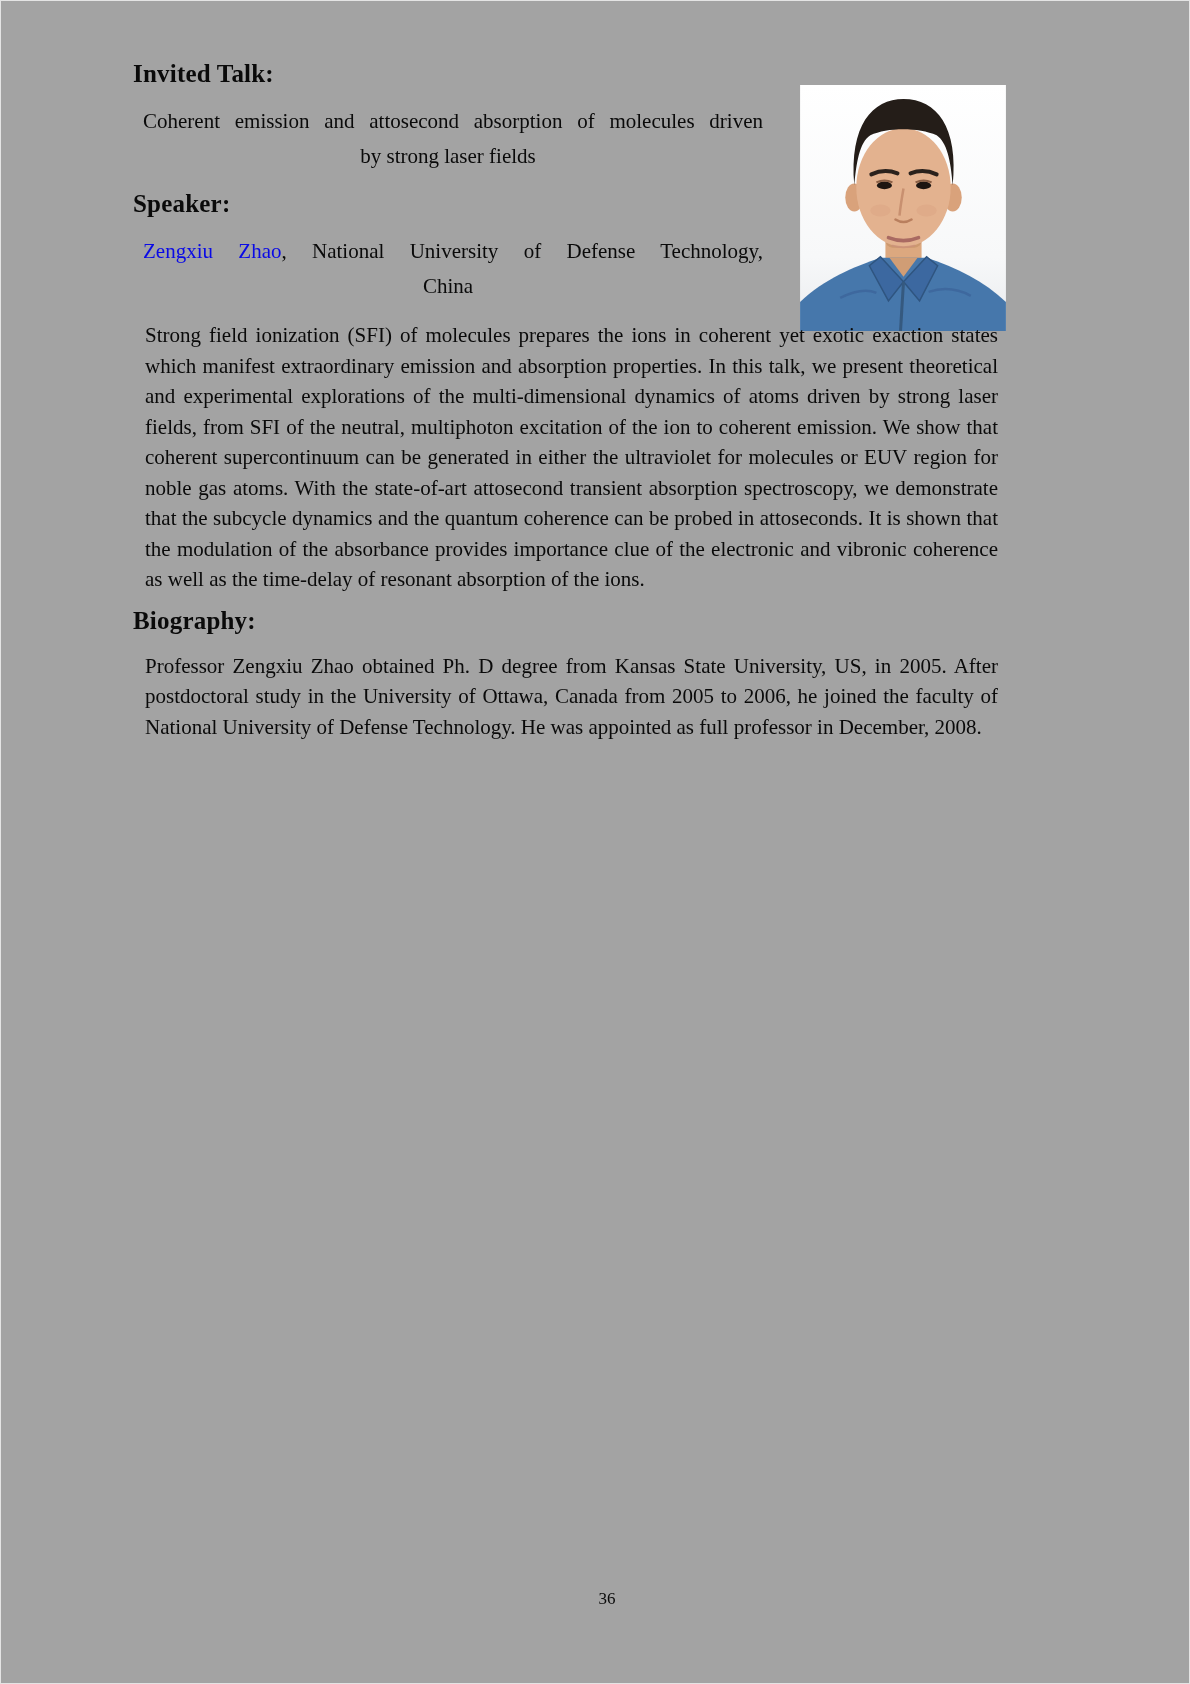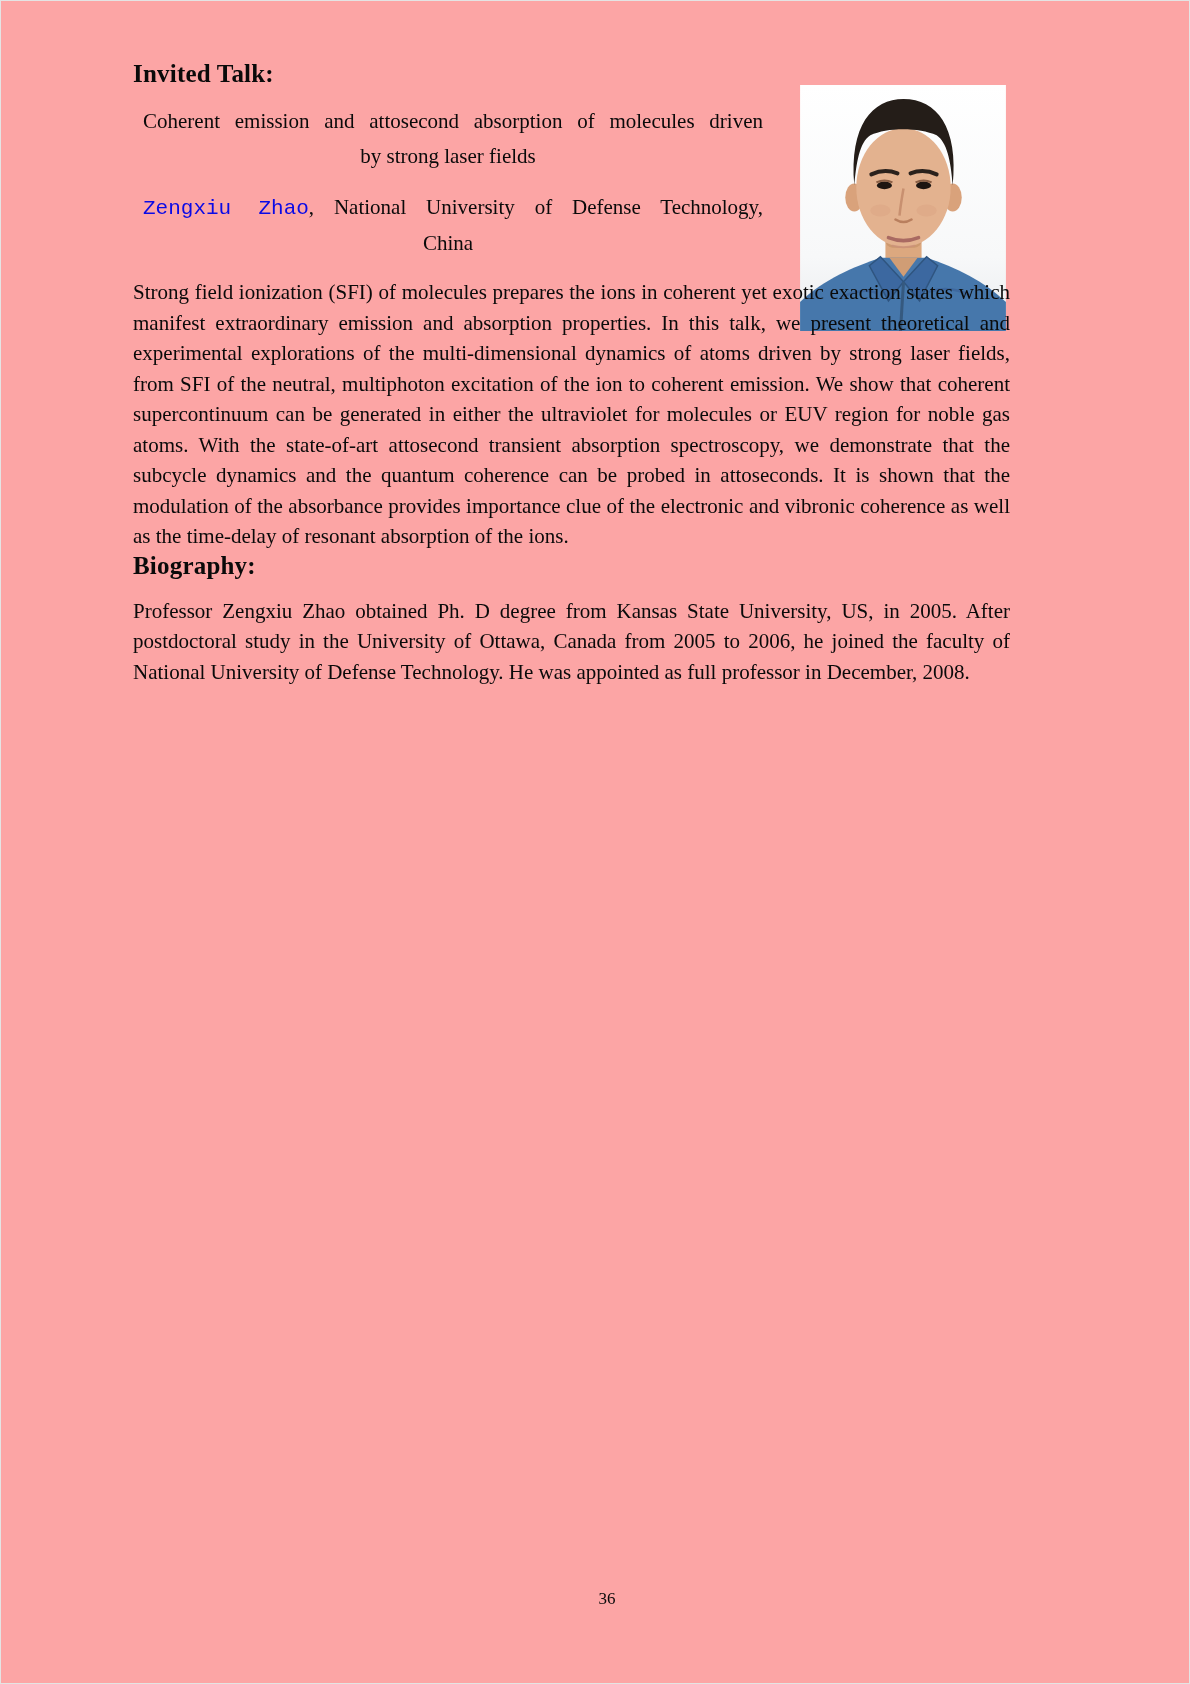"Invited Talk:" .page { background: #fca5a5 -> #a3a3a3 }
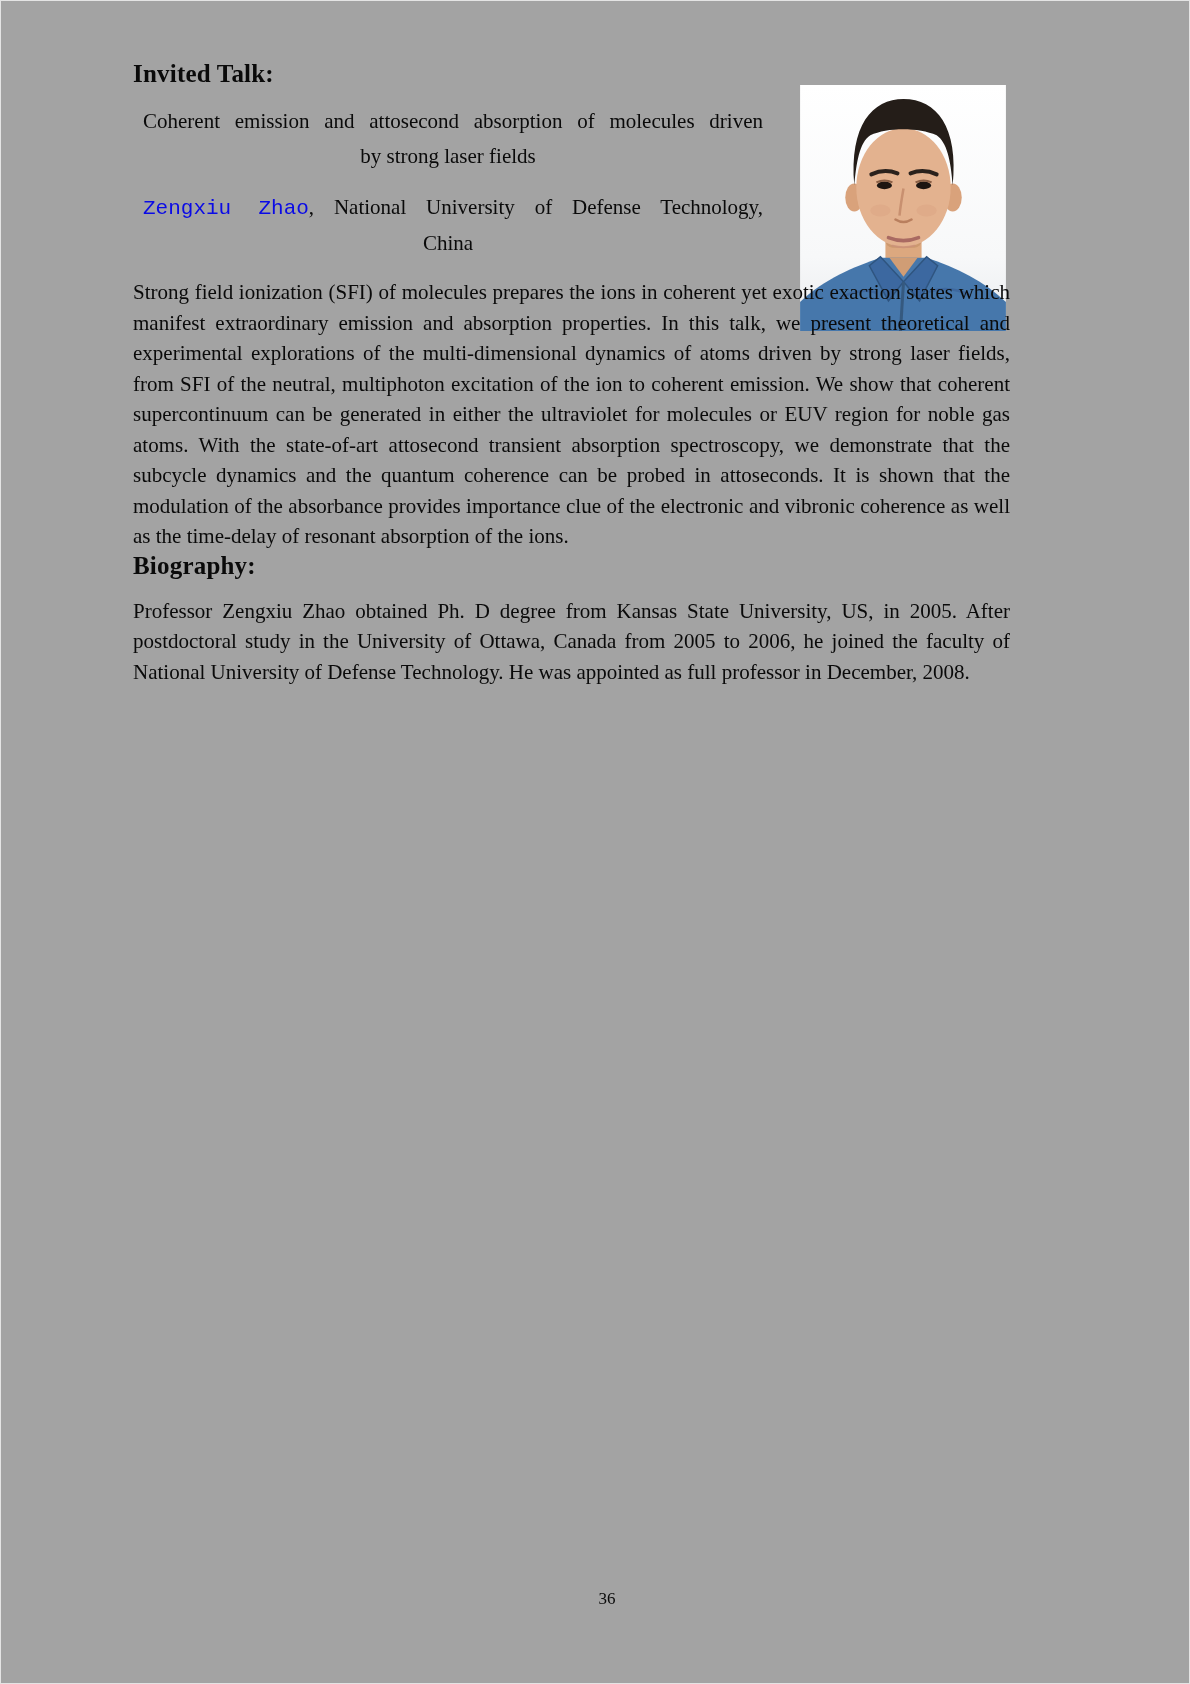"Speaker:" h2.sec-heading { html: none -> <h2>Speaker:</h2> }
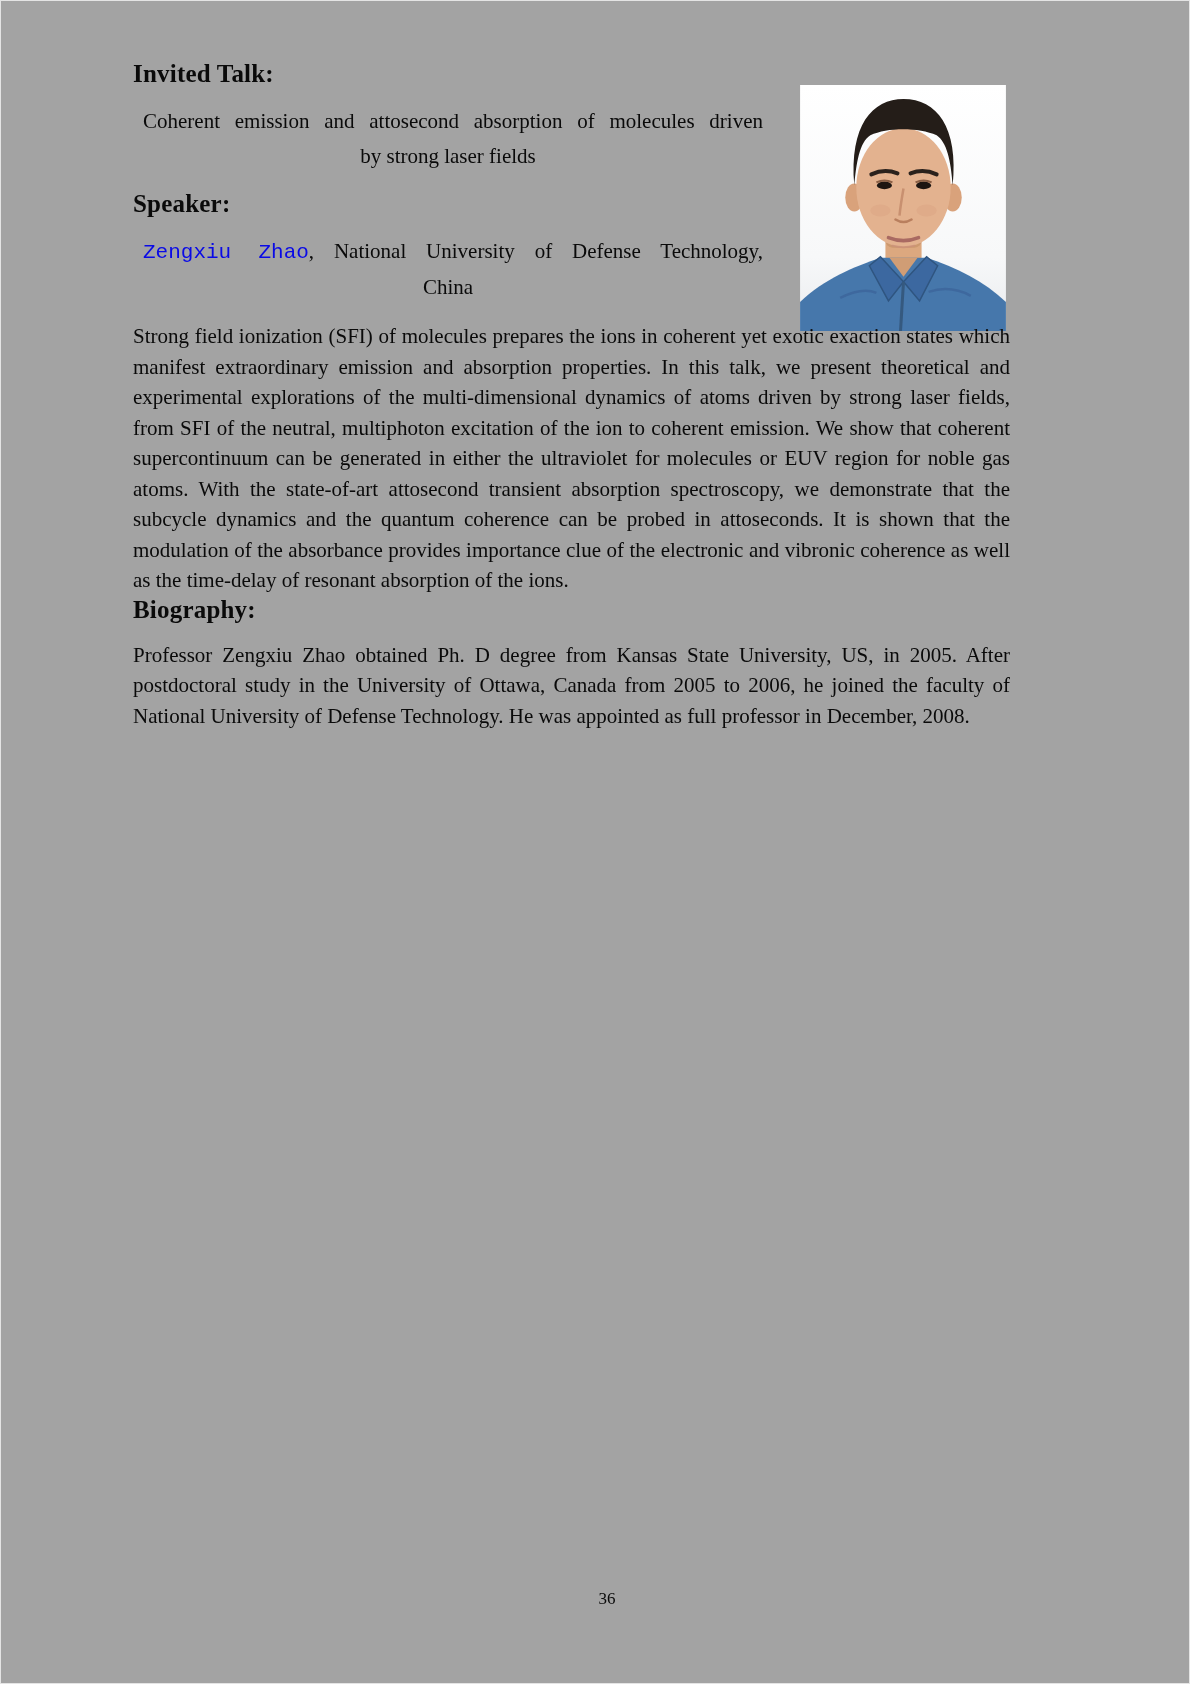"Zengxiu Zhao" span.speaker-name { font-family: Liberation Mono, monospace -> none }
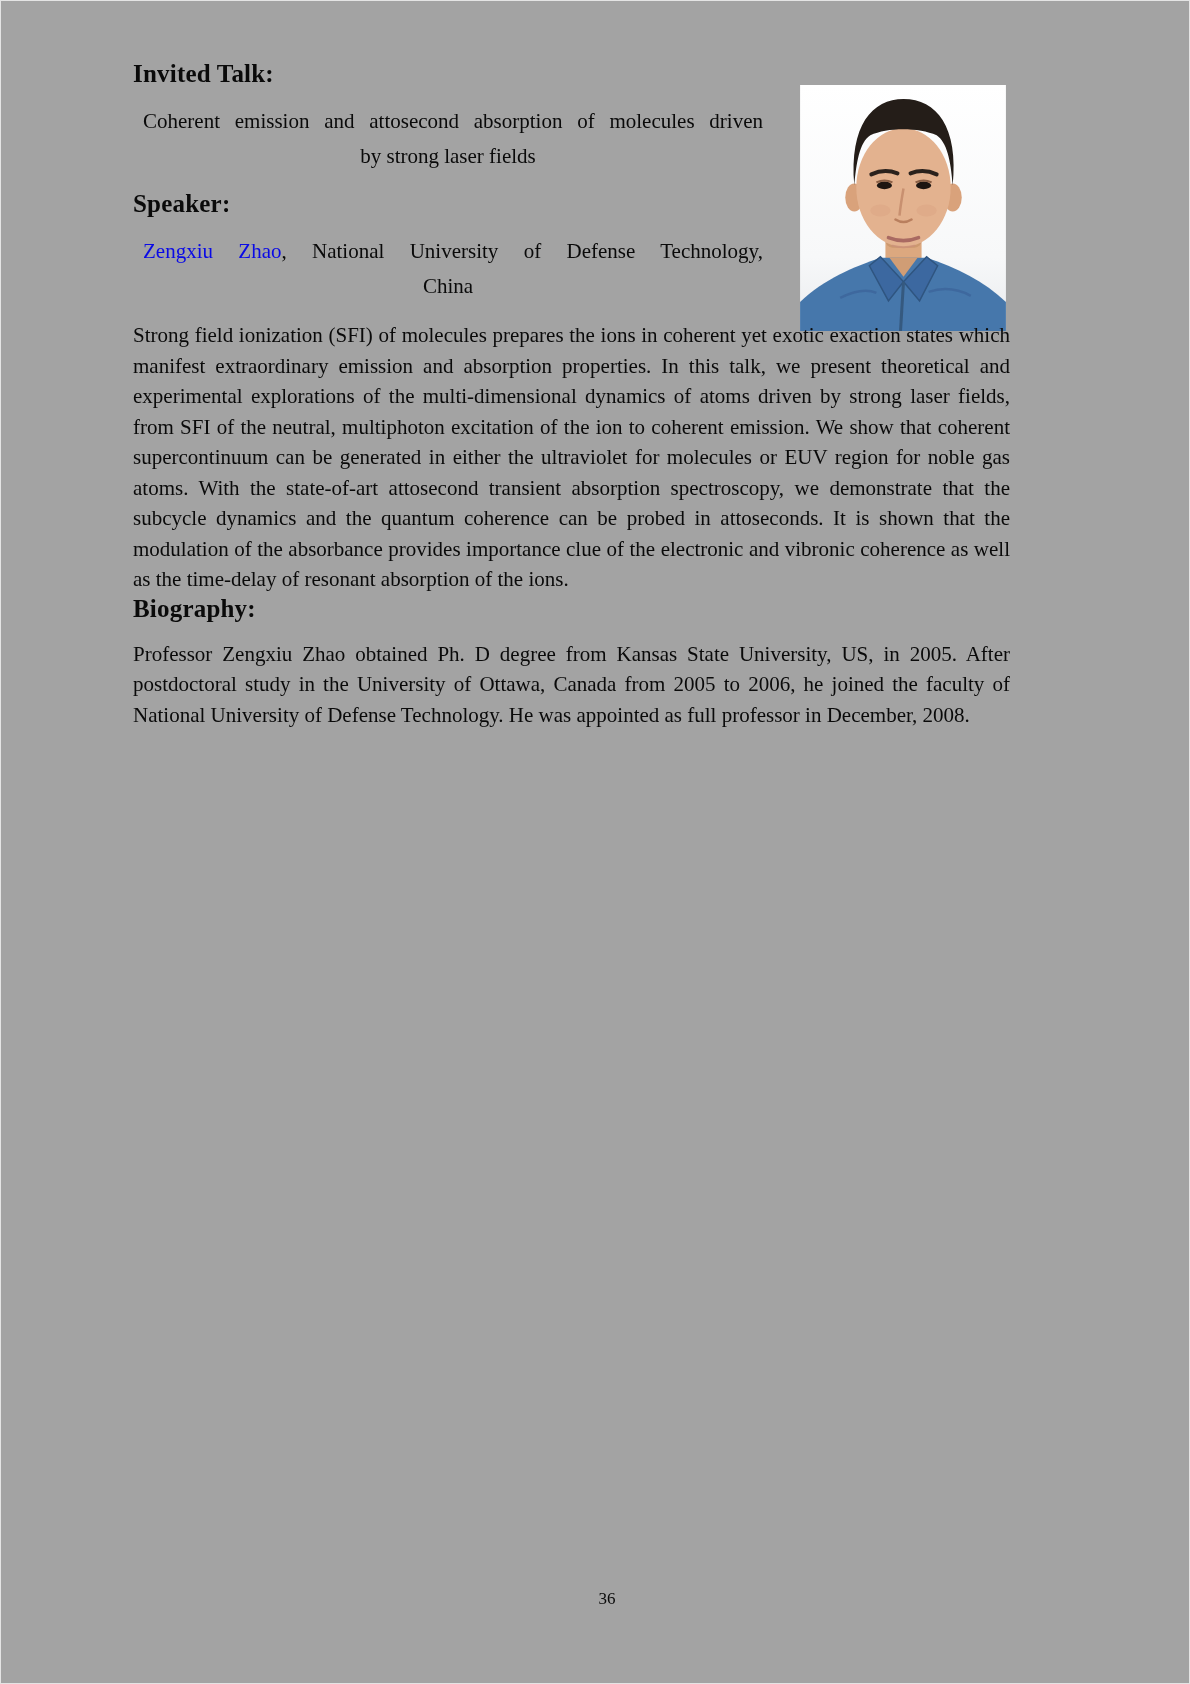"Strong field ionization (SFI) of" .body-text { margin: 0 -> 12px }
